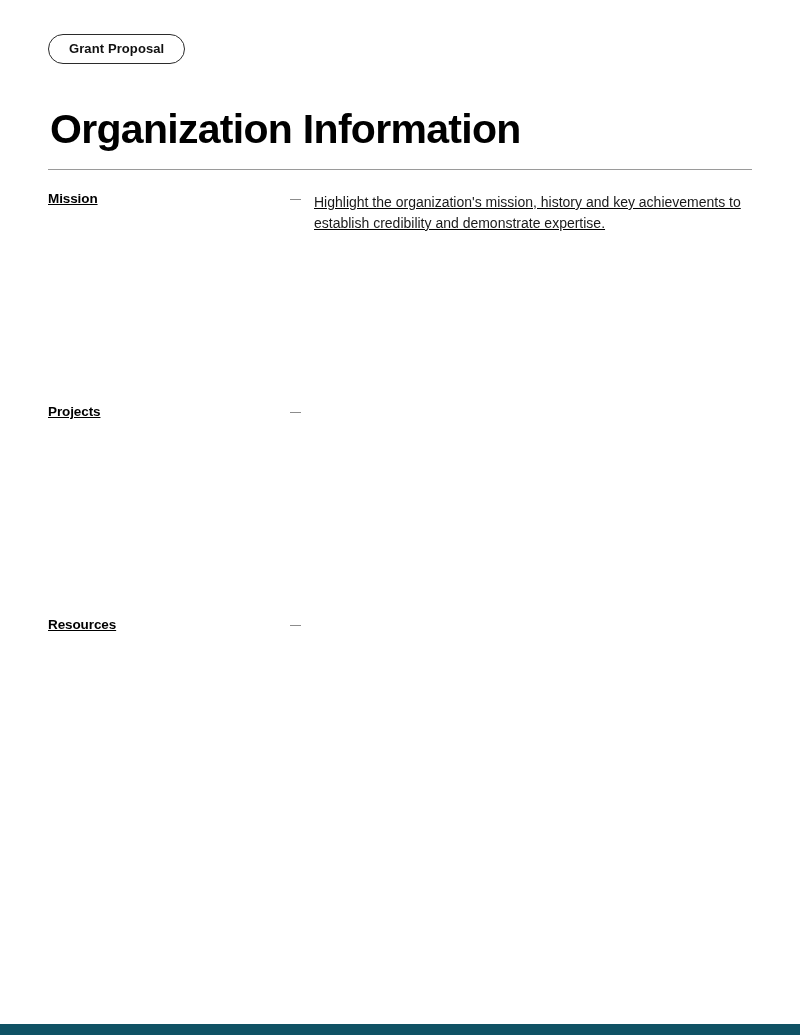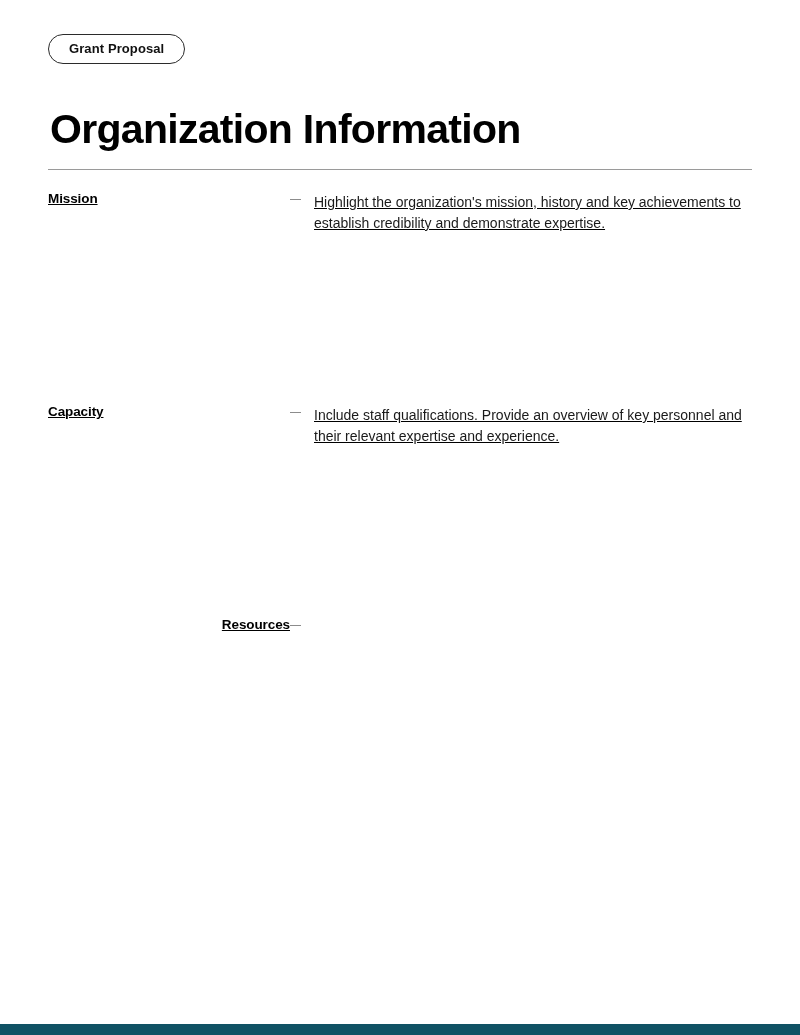"Capacity" div.section-label { text: Capacity -> Projects }
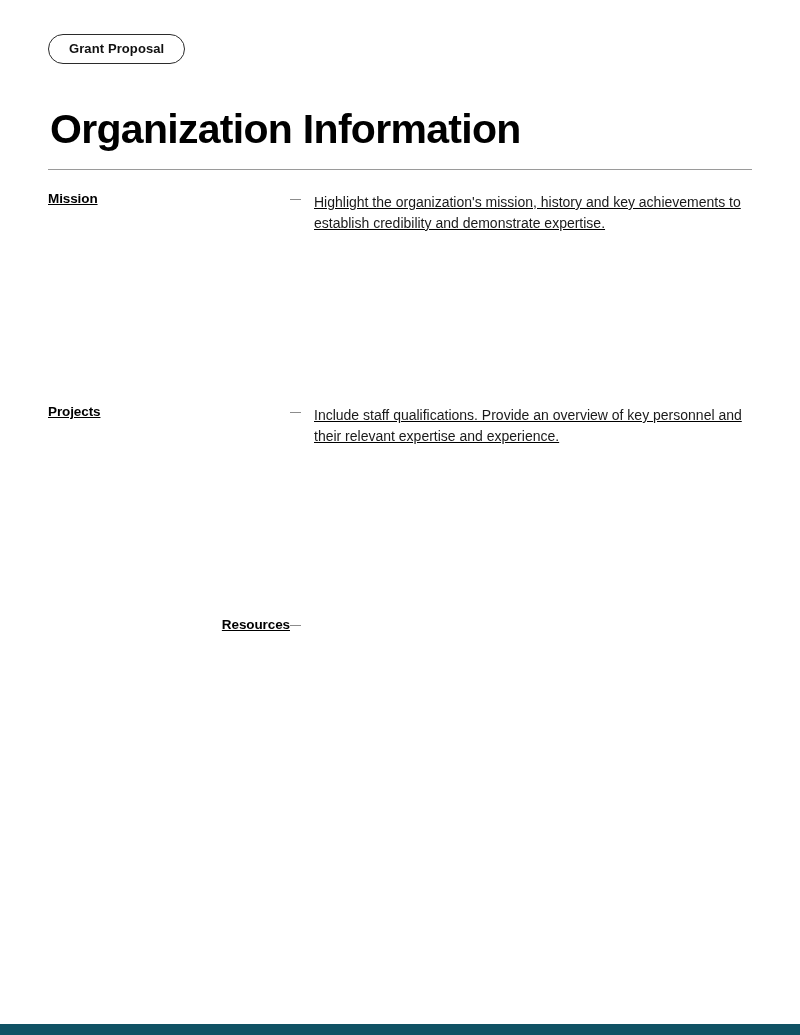"Include staff qualifications. Provide an" div.section-desc { html: <div>Include staff qualifications. Provide an overview of key personnel and their relevant expertise and experience.</div> -> none }
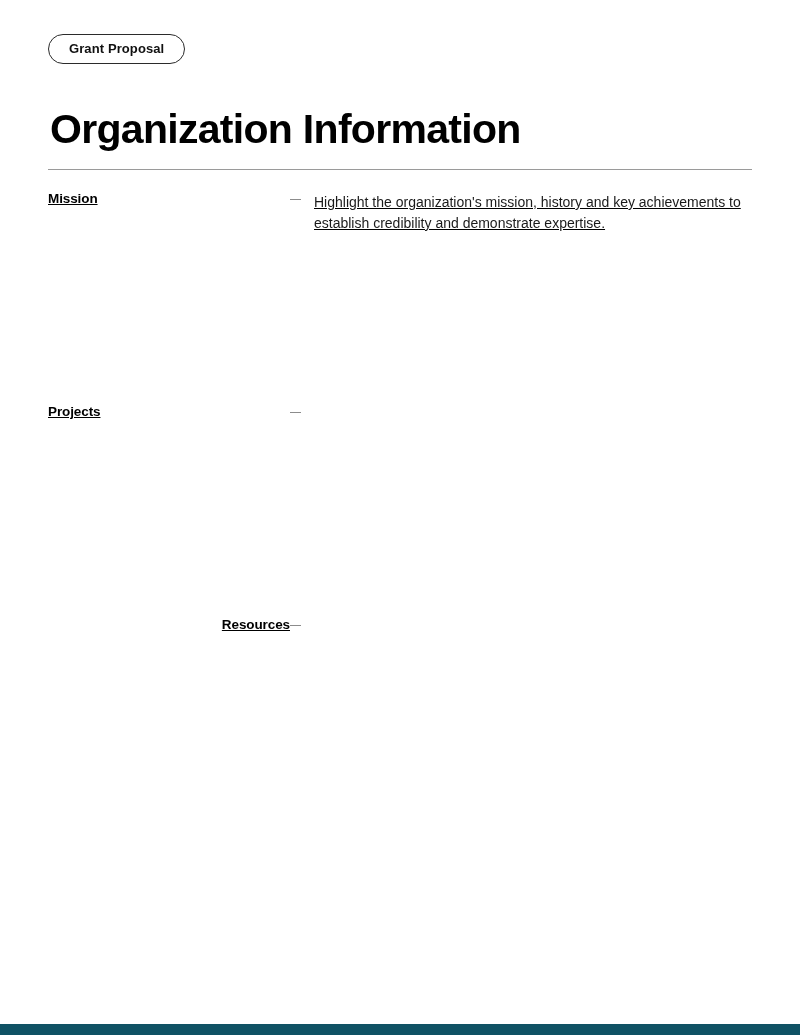"Resources" .section:last-child { text-align: right -> none }
